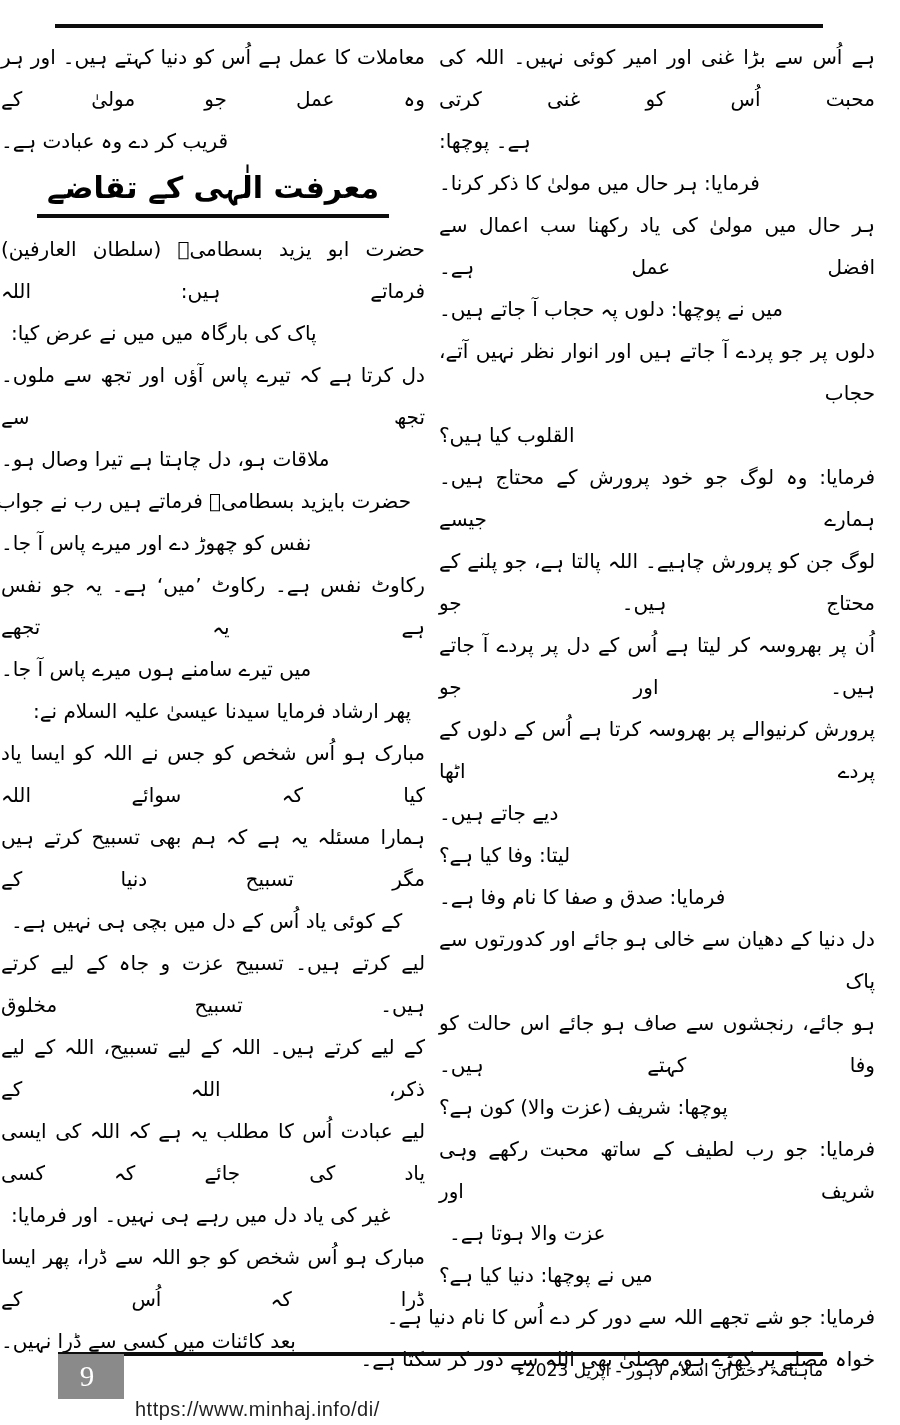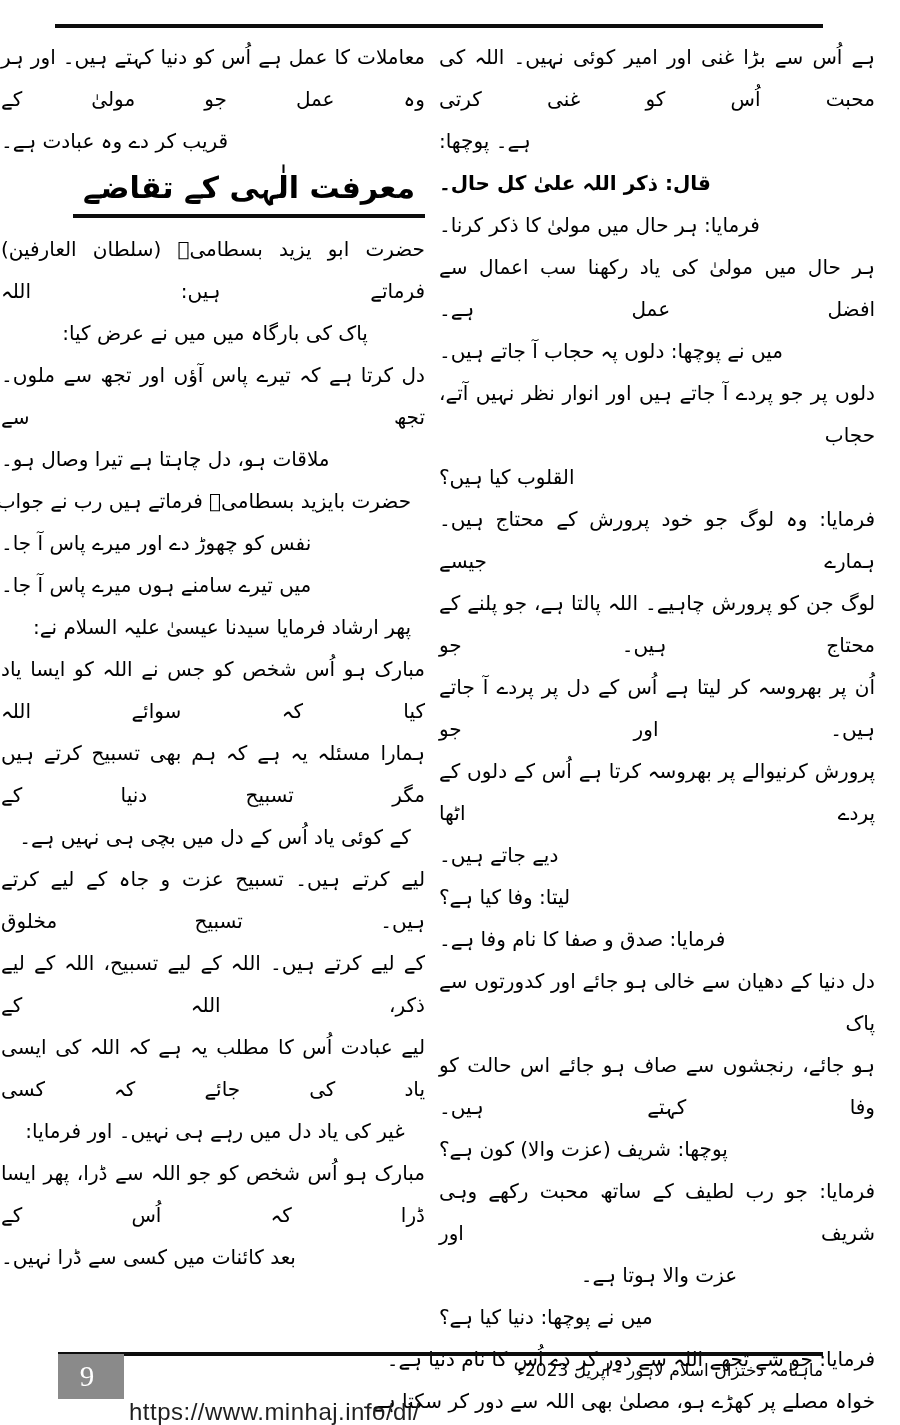"معرفت الٰہی کے تقاضے" .heading-wrap { text-align: none -> center }
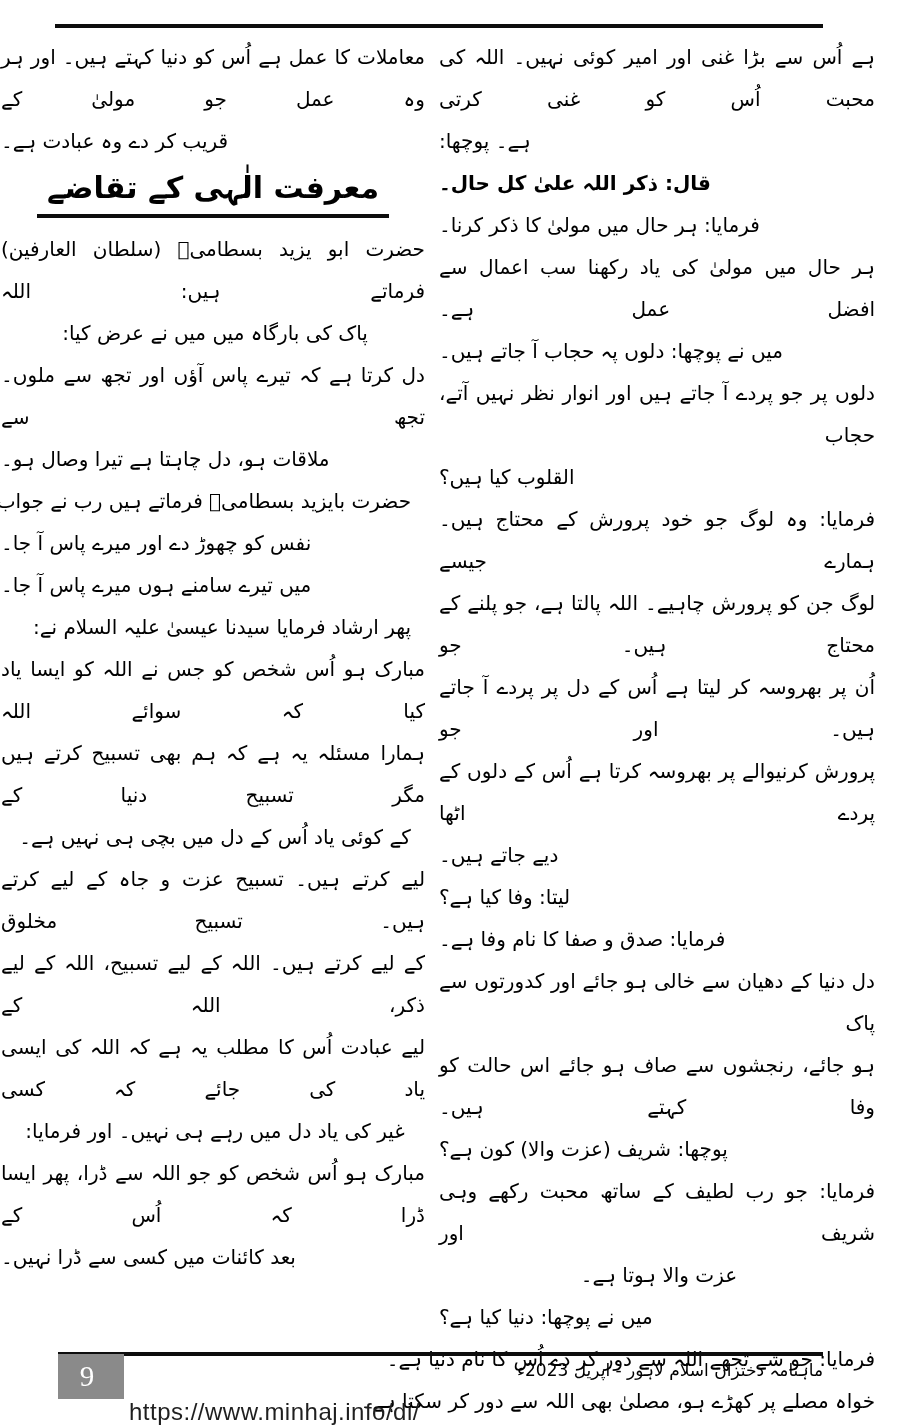"قال: ذکر اللہ علیٰ کل" div.line { html: <div>قال: ذکر اللہ علیٰ کل حال۔</div> -> none }
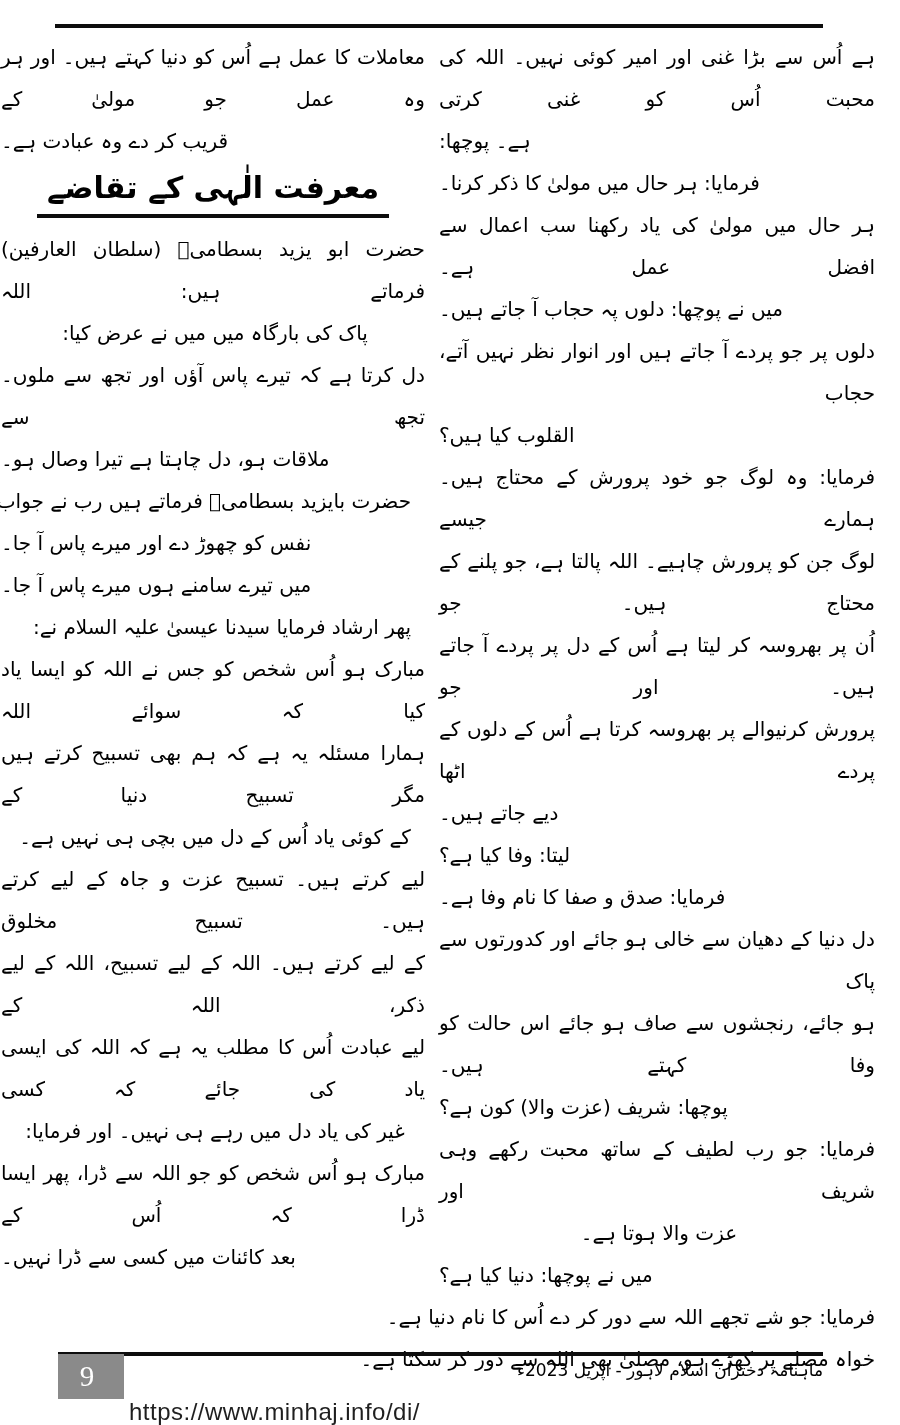"پاک کی بارگاہ میں میں" .line.left { padding-left: 4px -> 10px; text-align: center -> left }
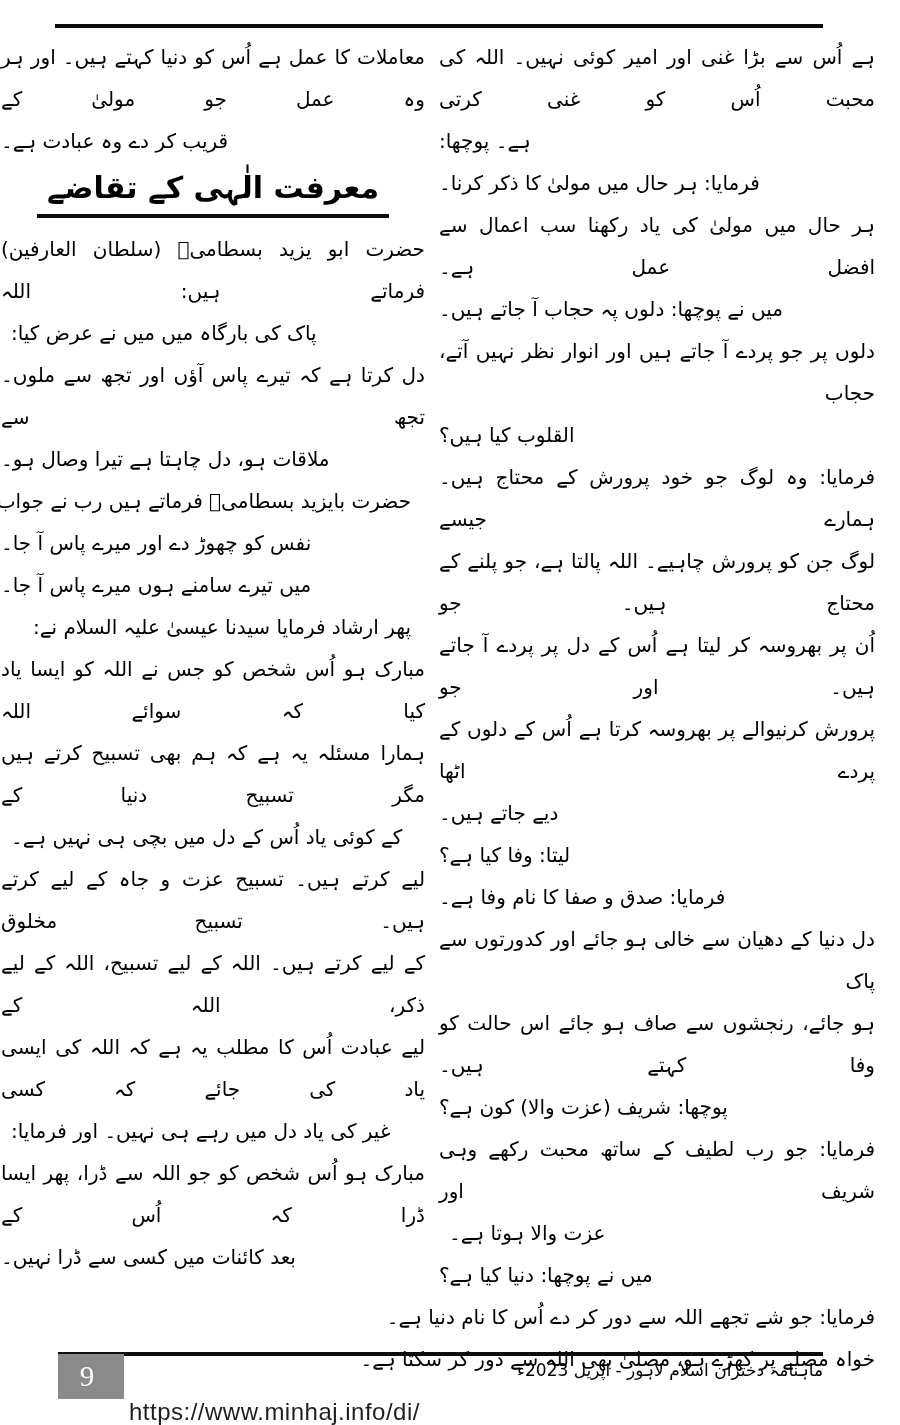"رکاوٹ نفس ہے۔ رکاوٹ ’میں‘" div.line { html: none -> <div>رکاوٹ نفس ہے۔ رکاوٹ ’میں‘ ہے۔ یہ جو نفس ہے یہ تجھے</div> }
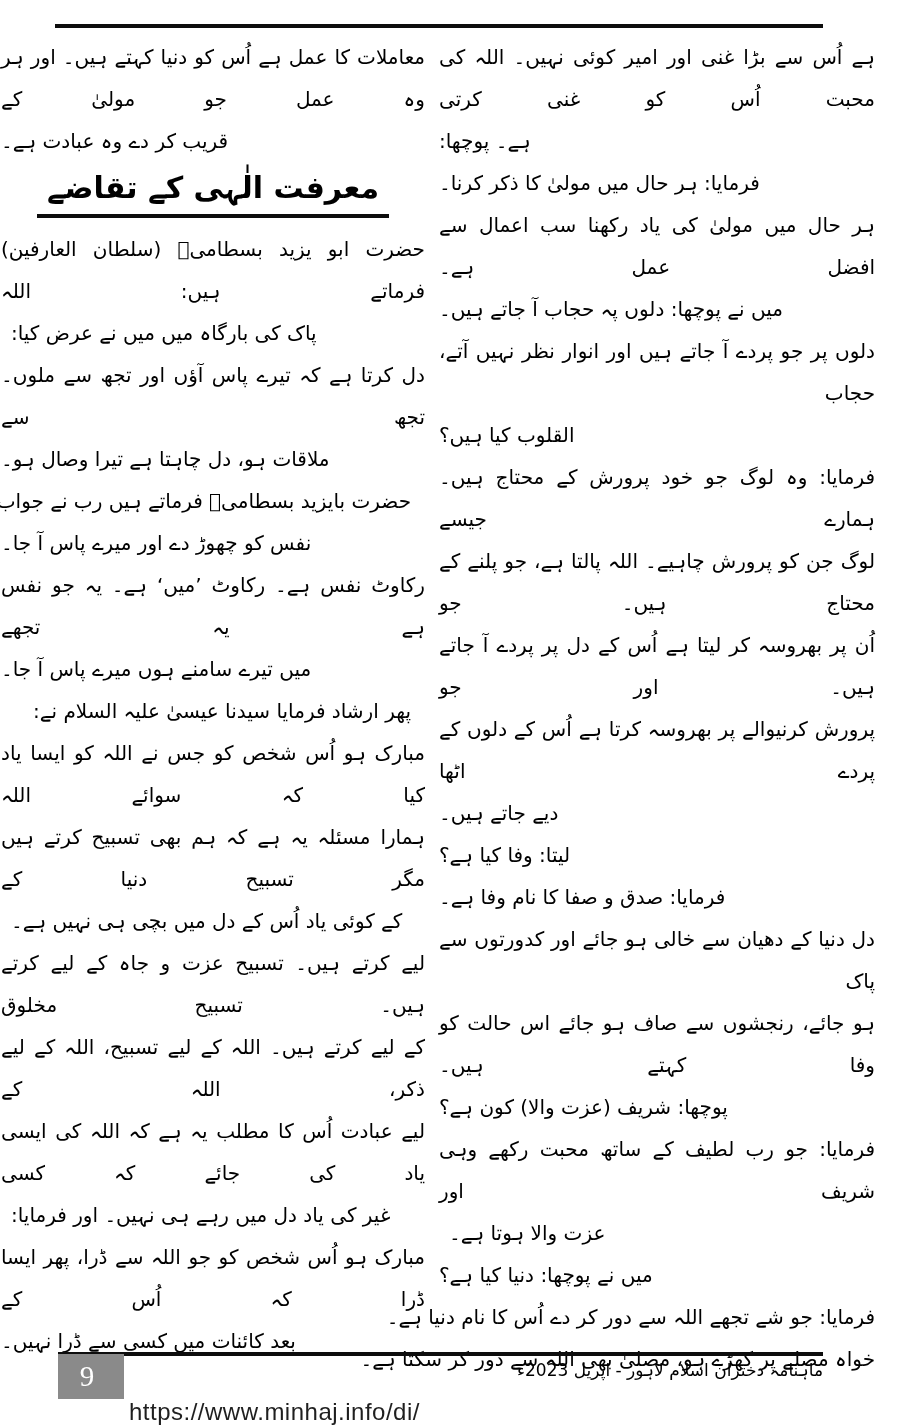"https://www.minhaj.info/di/" .footer-url { font-size: 24px -> 20px; left: 129px -> 135px }
